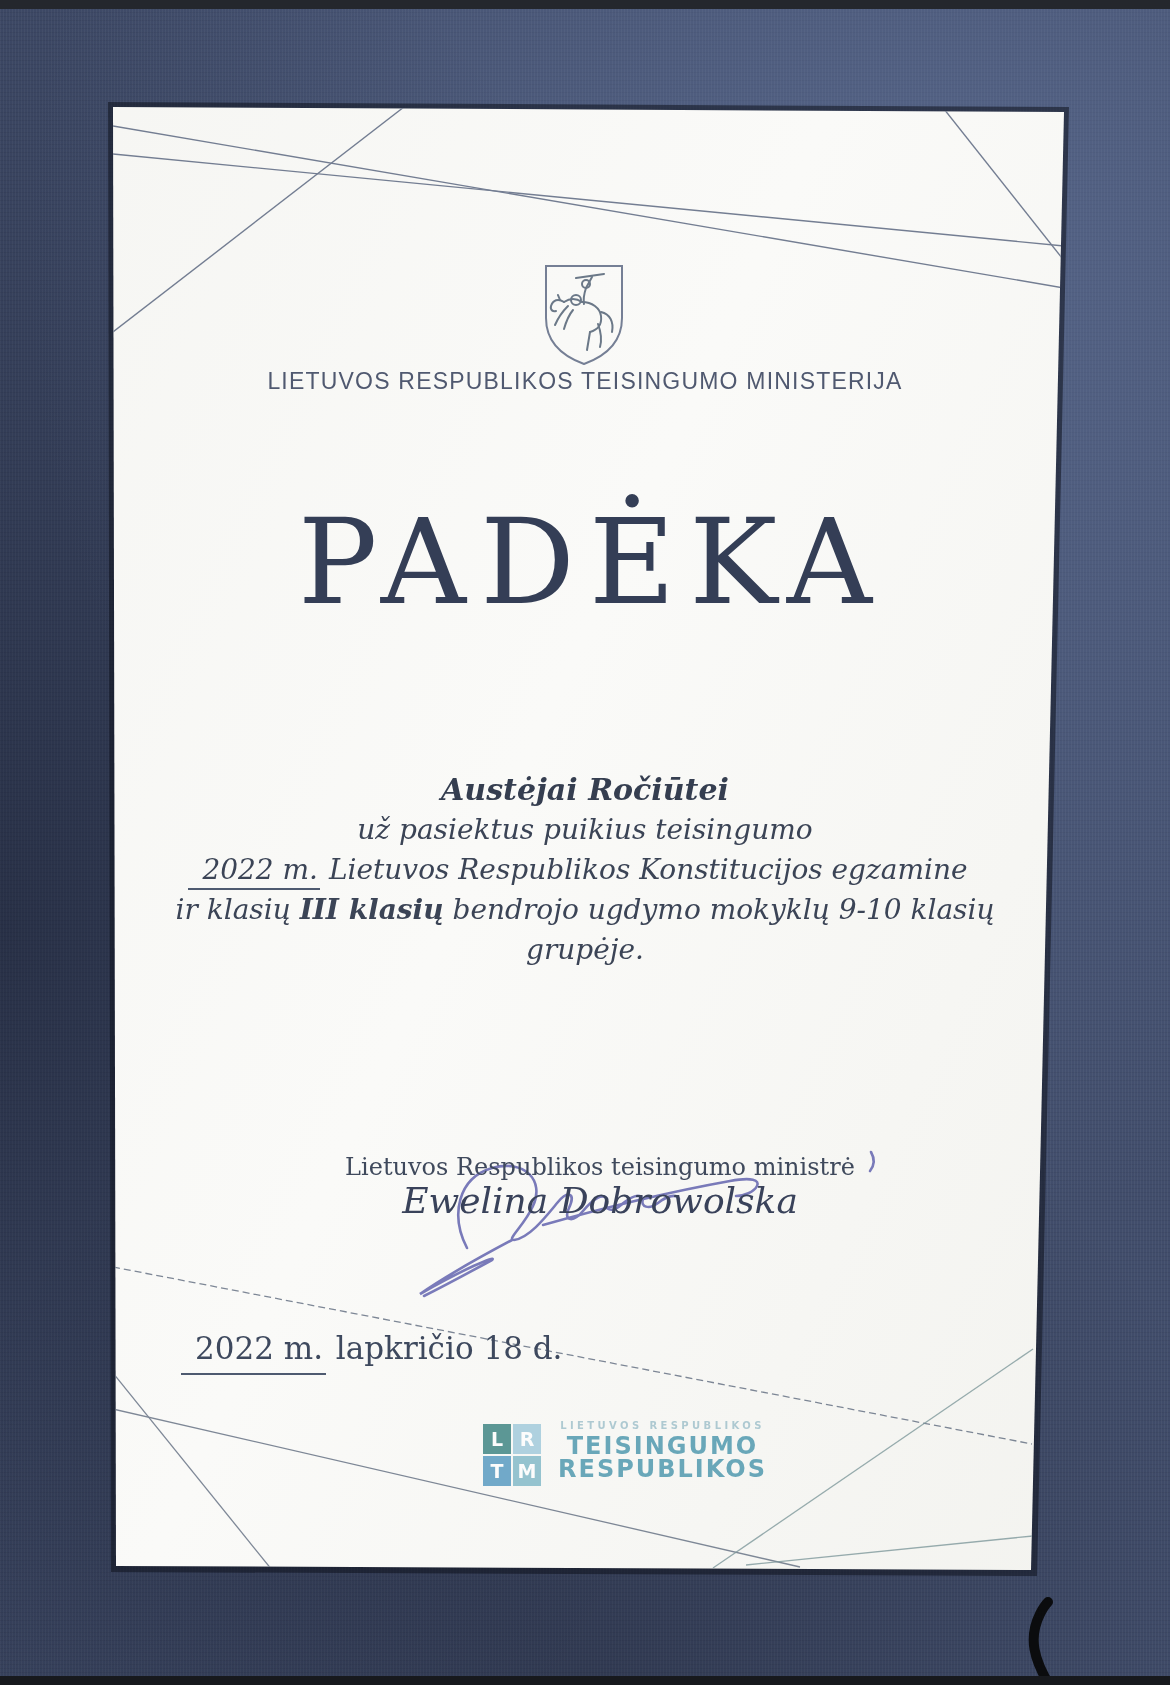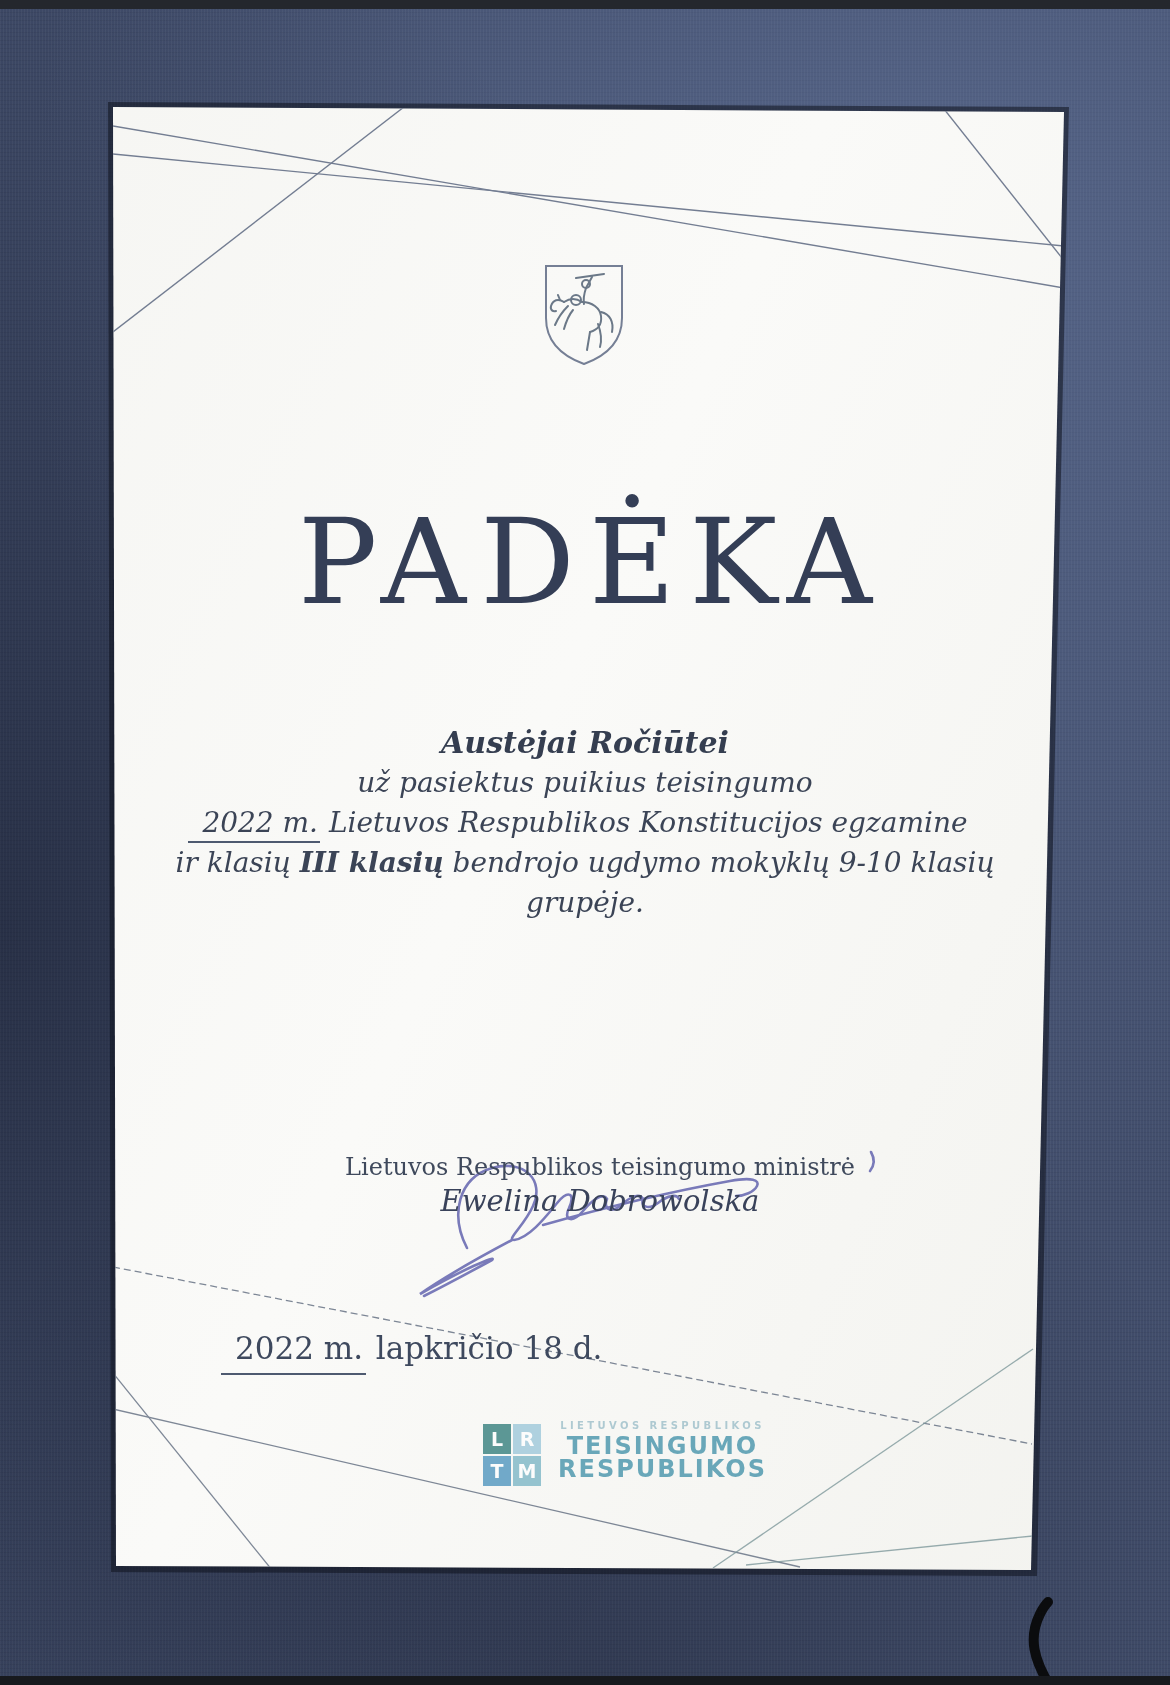"LIETUVOS RESPUBLIKOS TEISINGUMO" div.center-col { html: none -> <div>LIETUVOS RESPUBLIKOS TEISINGUMO MINISTERIJA</div> }
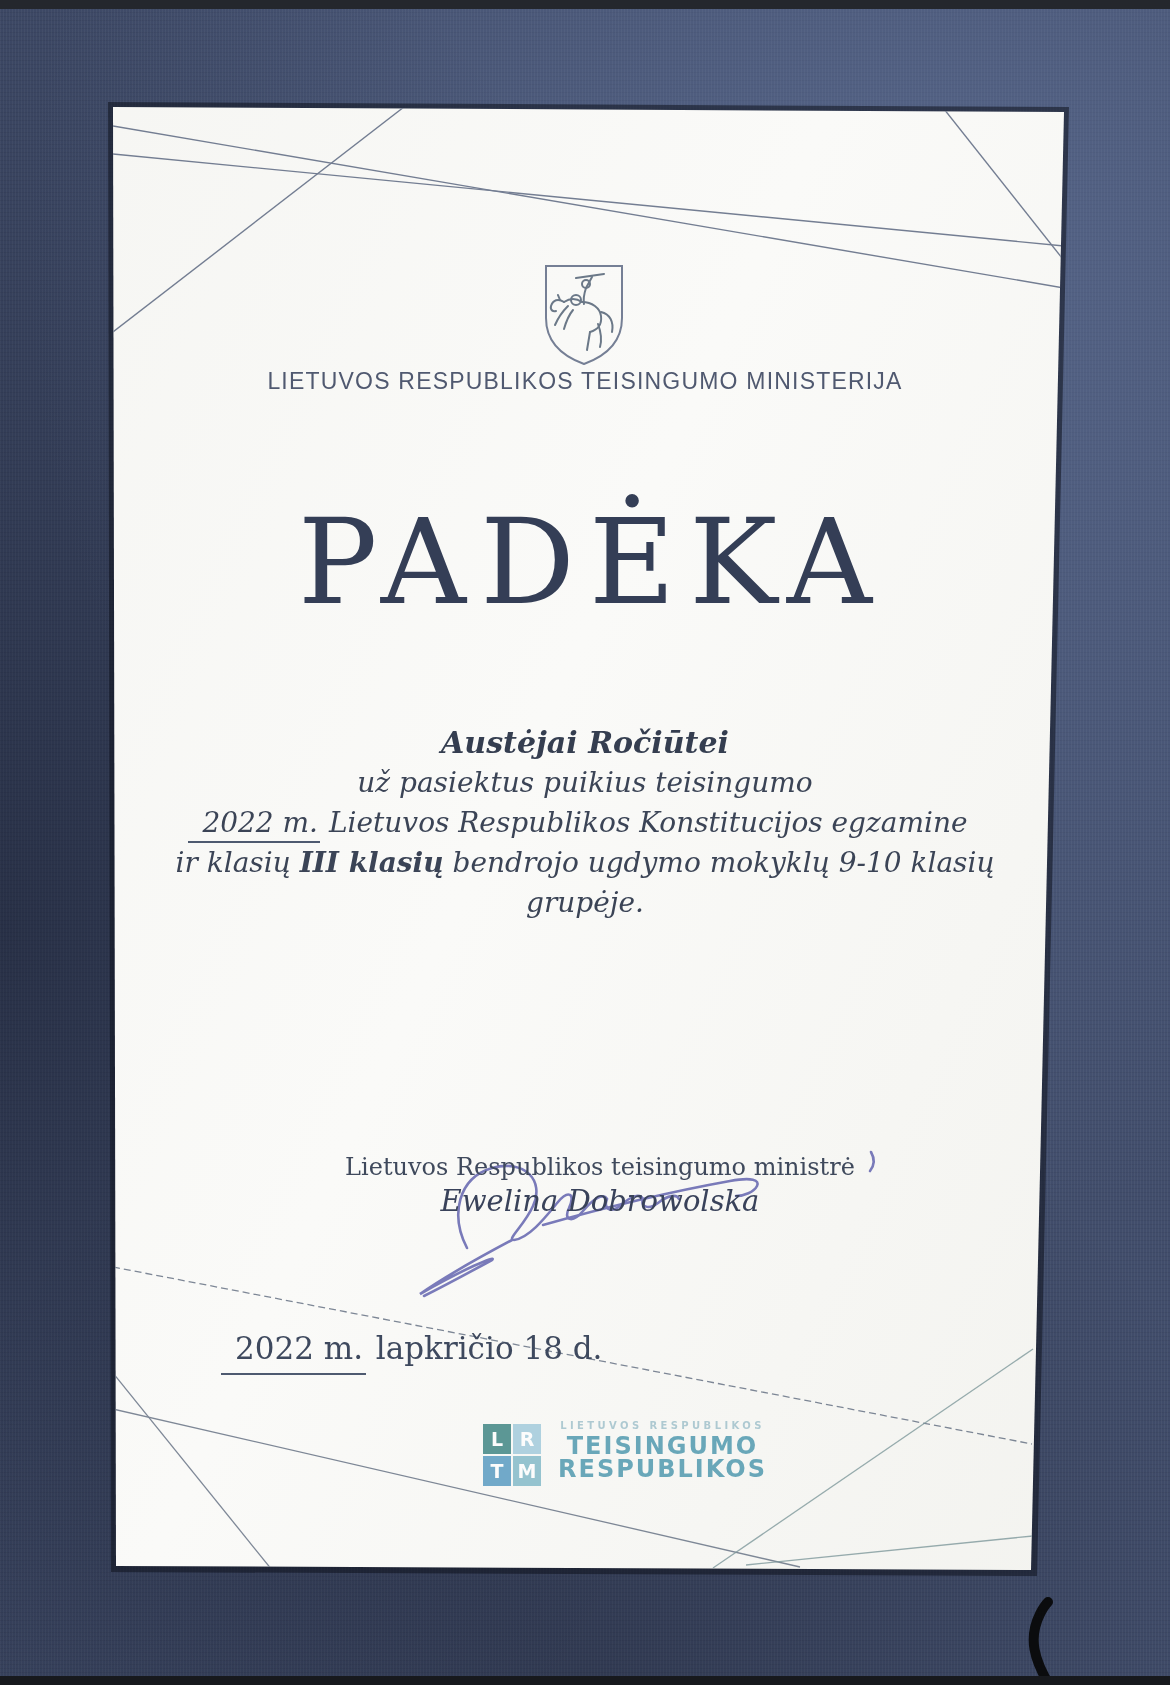"Austėjai Ročiūtei" .recipient { margin-top: none -> 47px }
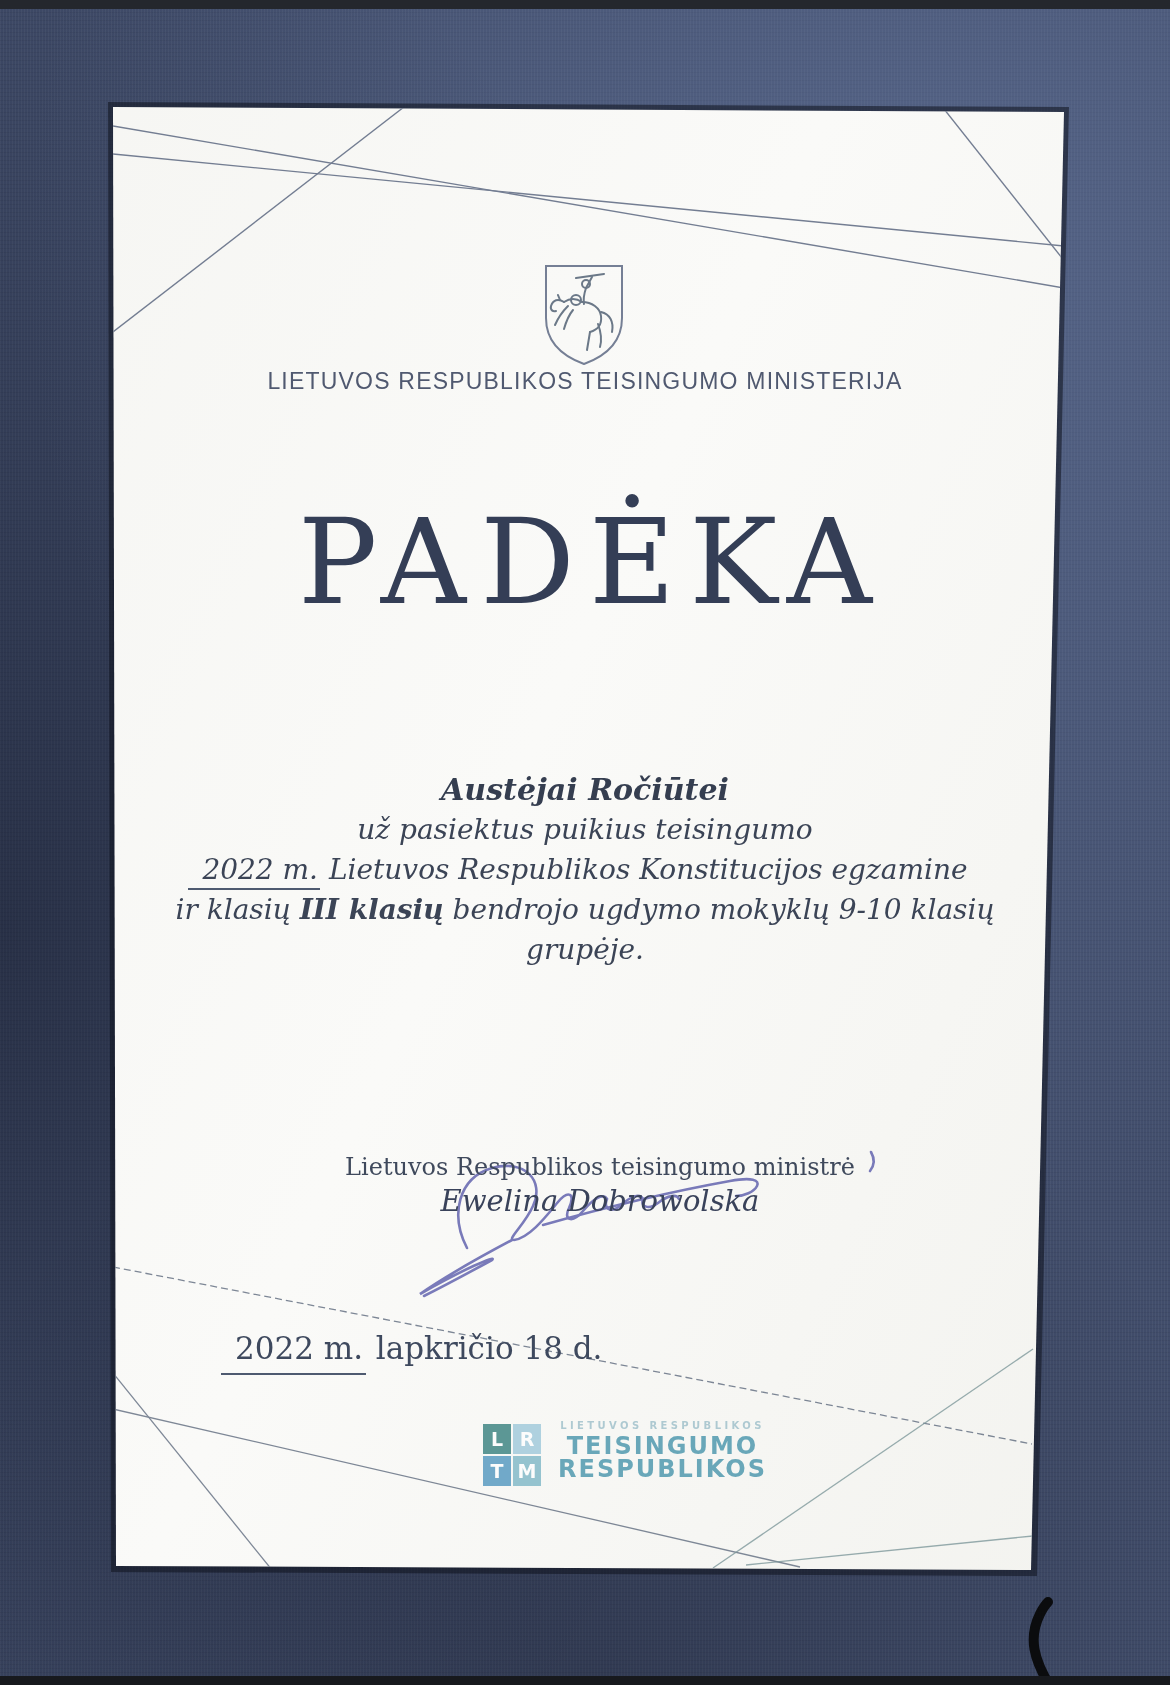"Ewelina Dobrowolska" .m-name { font-size: 29px -> 36px }
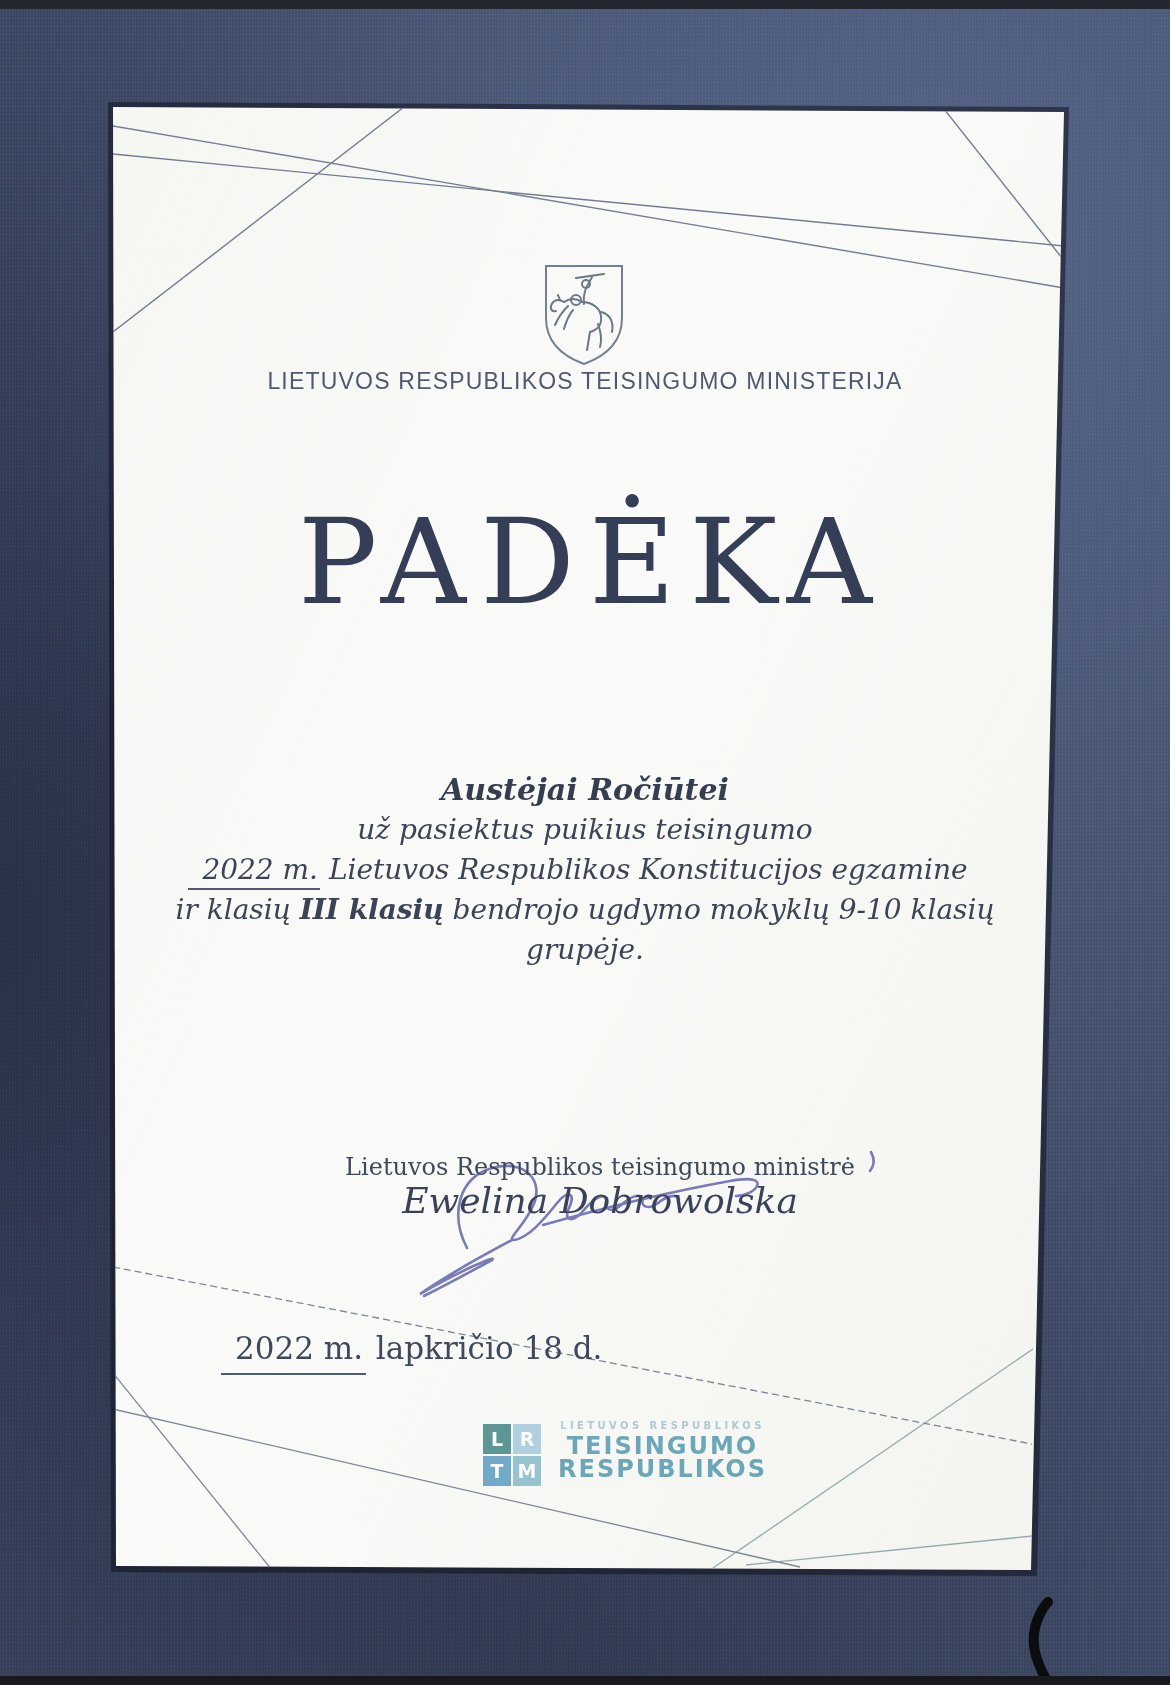"2022 m. lapkričio 18 d." .date-line { margin-left: 40px -> none }
